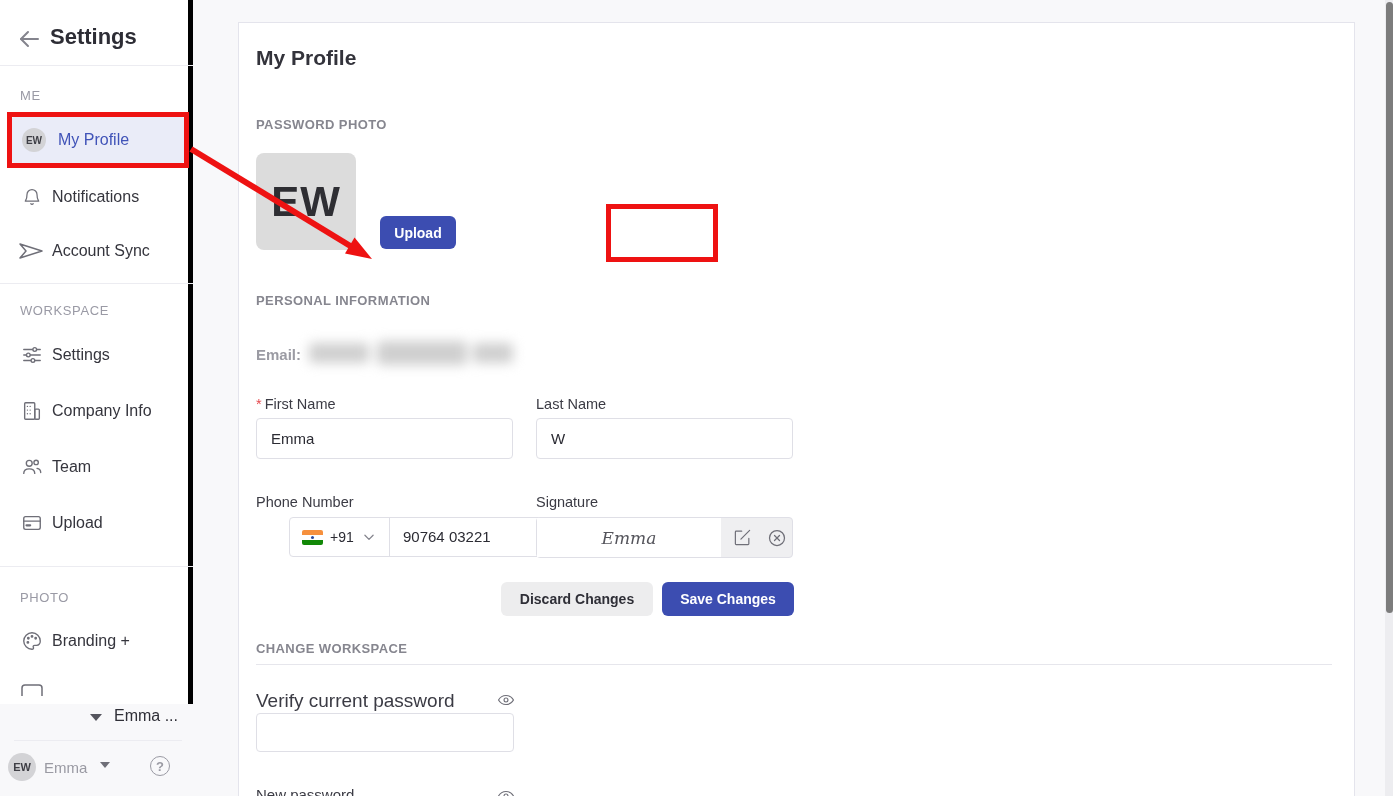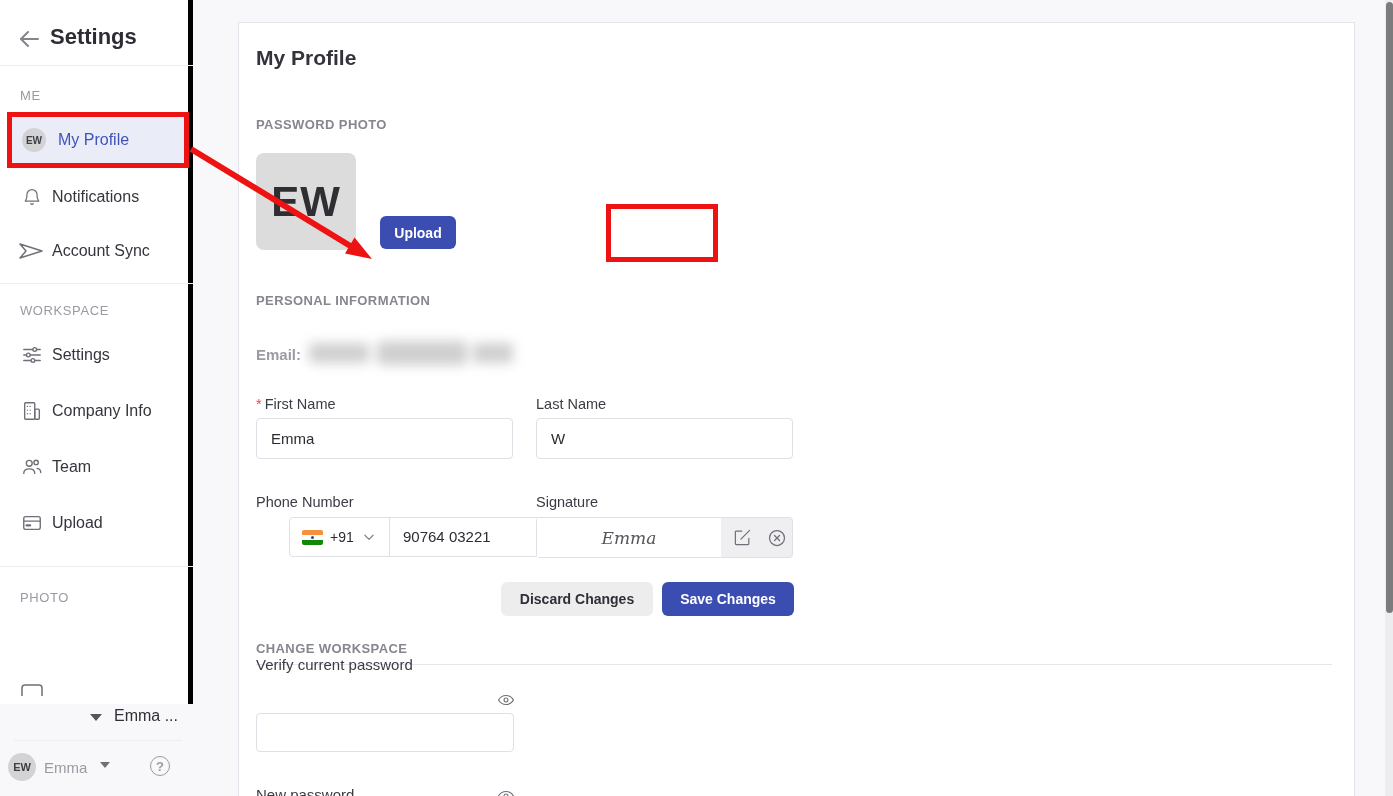"Branding +" div.sb-item { html: none -> <div> <span> <svg> <path></path> <circle></circle> <circle></circle> <circle></circle> <circle></circle> </svg> </span> <span>Branding +</span> </div> }
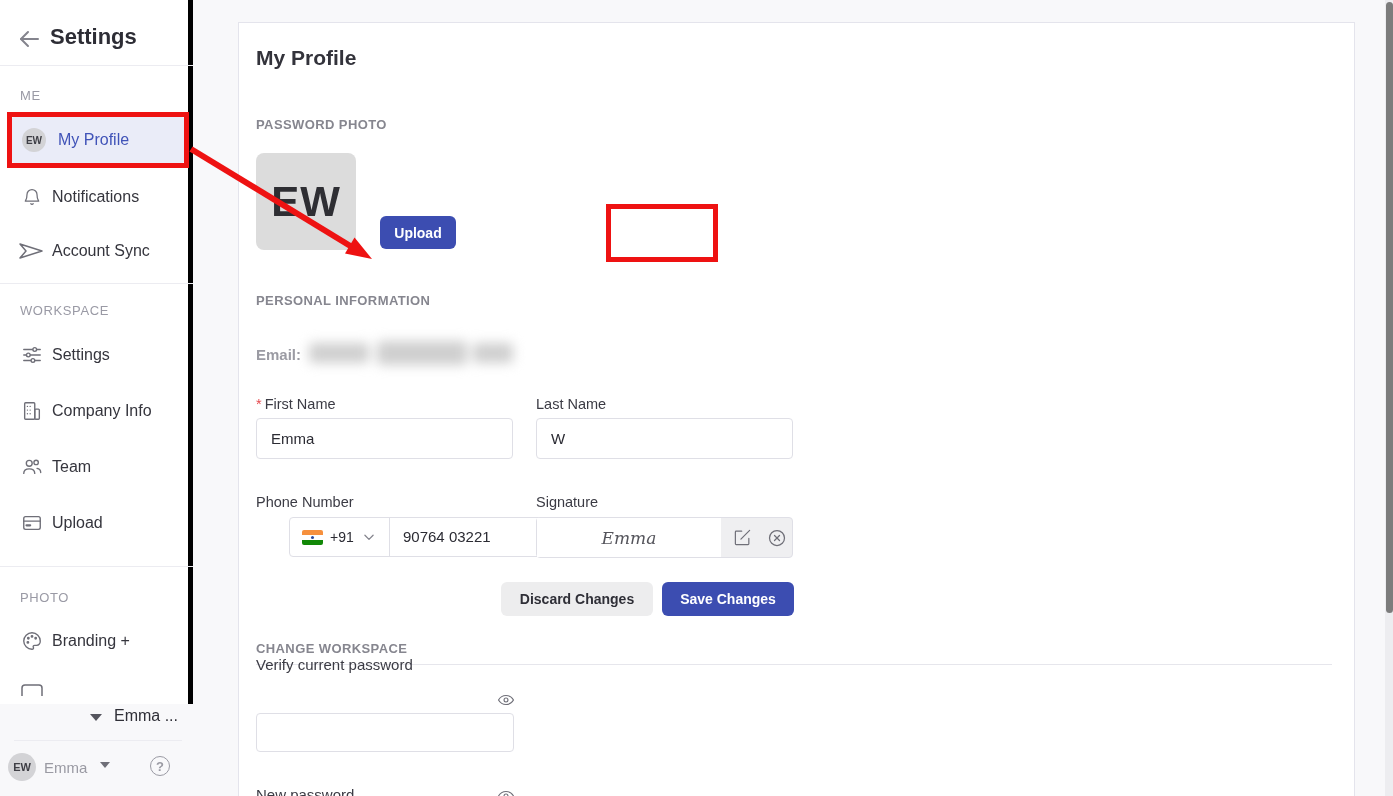"Verify current password" div.fld-label { font-size: 15px -> 19px; top: 633px -> 667px }
